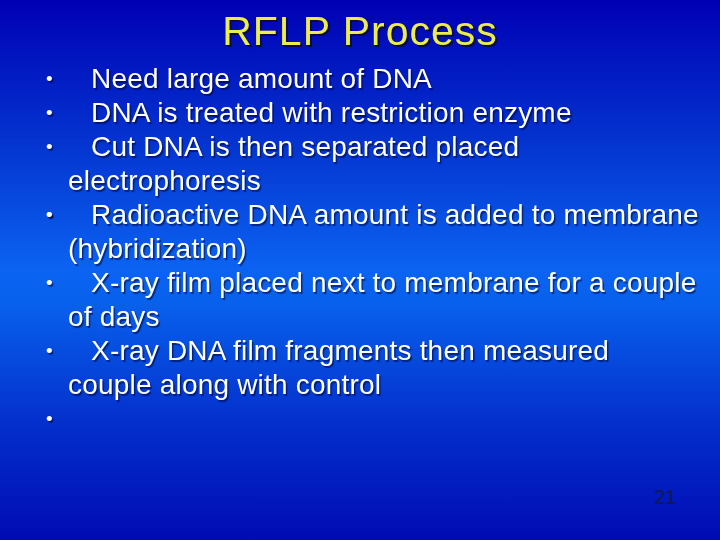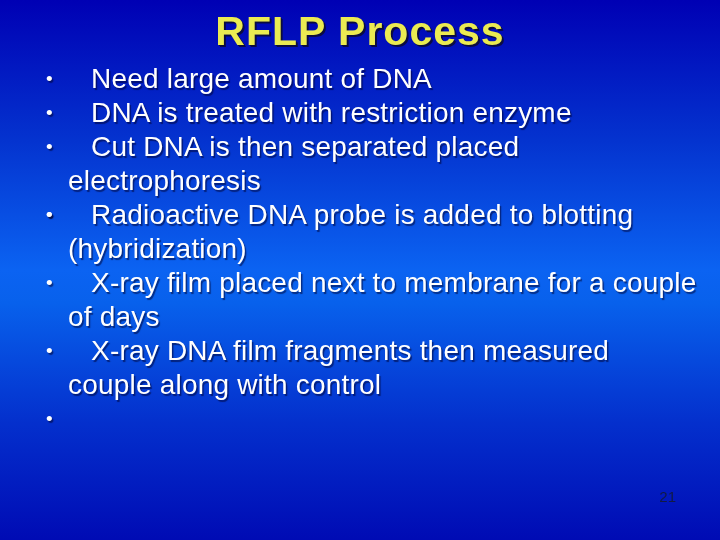"RFLP Process" .title { font-weight: 700 -> 400 }
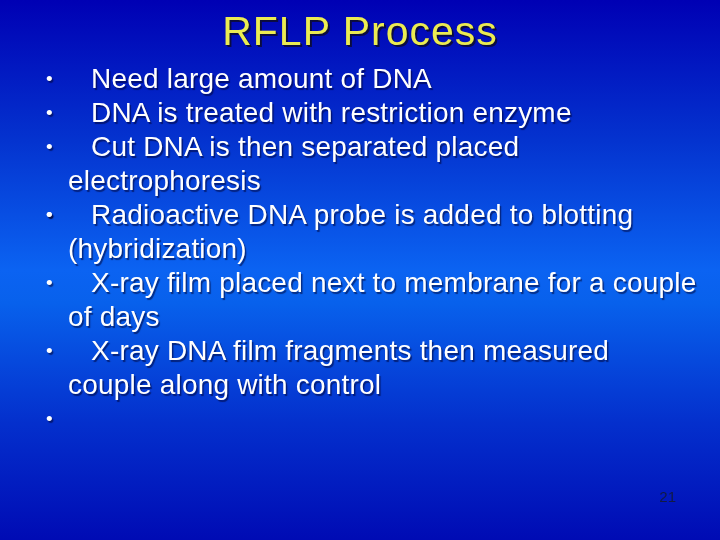"Radioactive DNA probe is added" span.btext { text: probe is added to blotting -> amount is added to membrane }
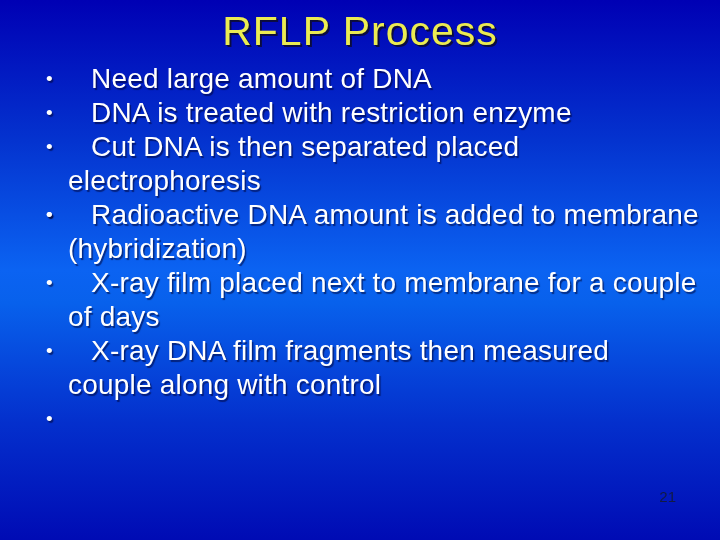"21" .pagenum { font-size: 15px -> 20px }
